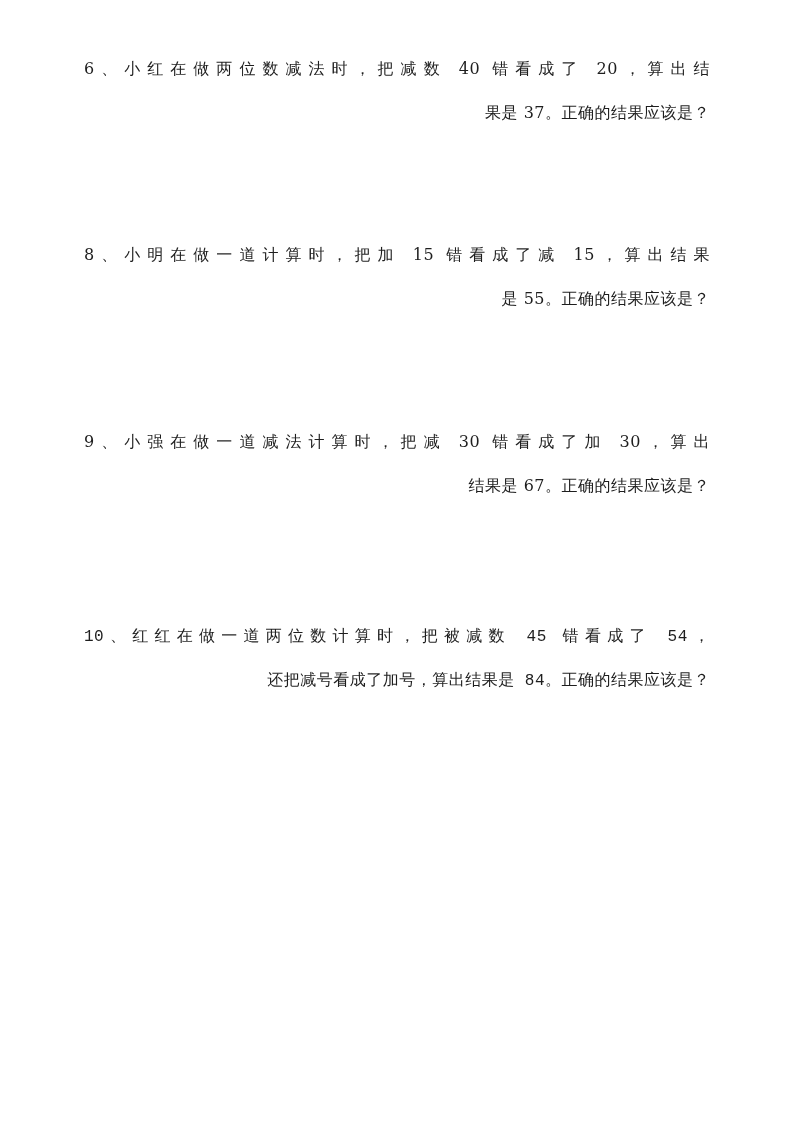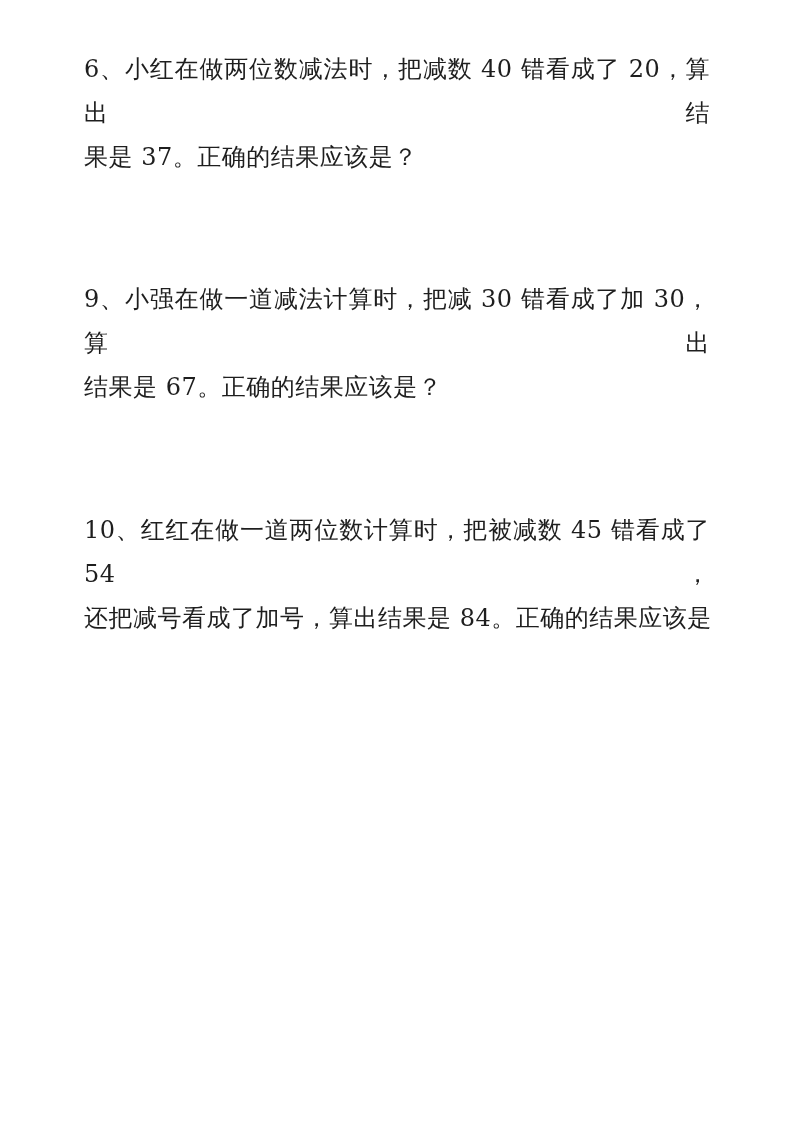"6、小红在做两位数减法时，把减数 40 错看成了 20，算出结" .problem { font-size: 24px -> 16px }
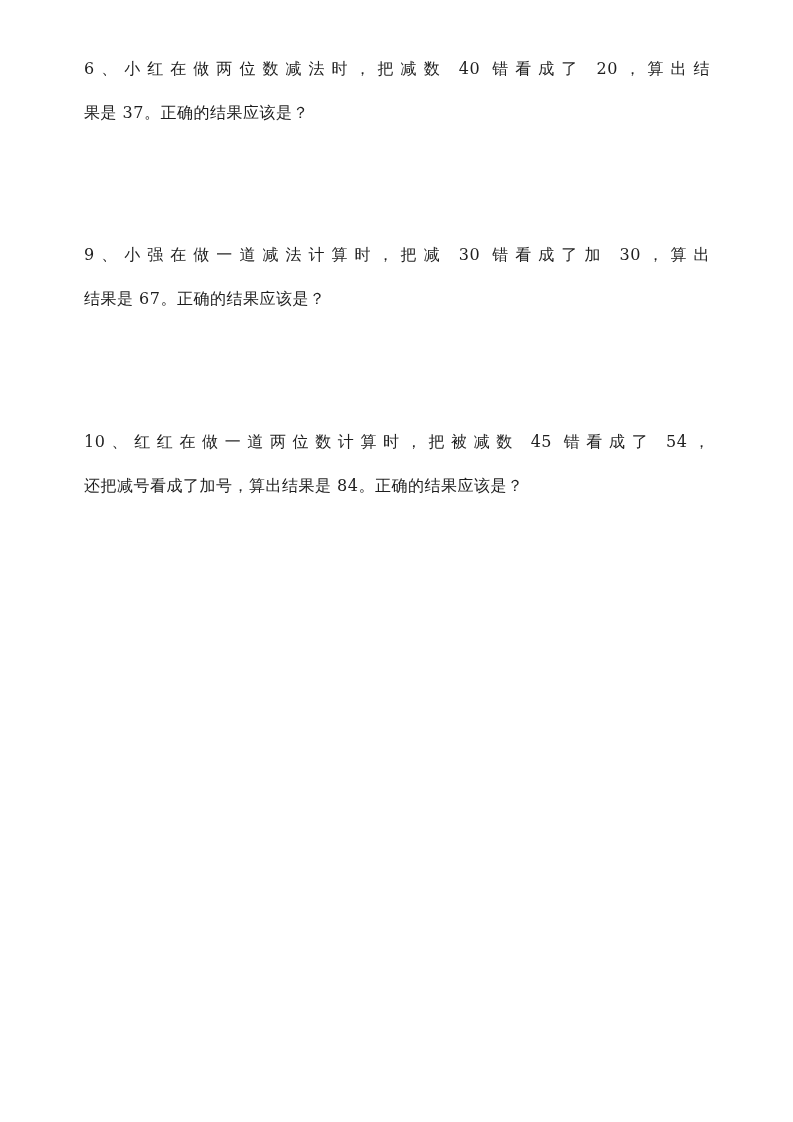"果是 37。正确的结果应该是？" .line { text-align: none -> right }
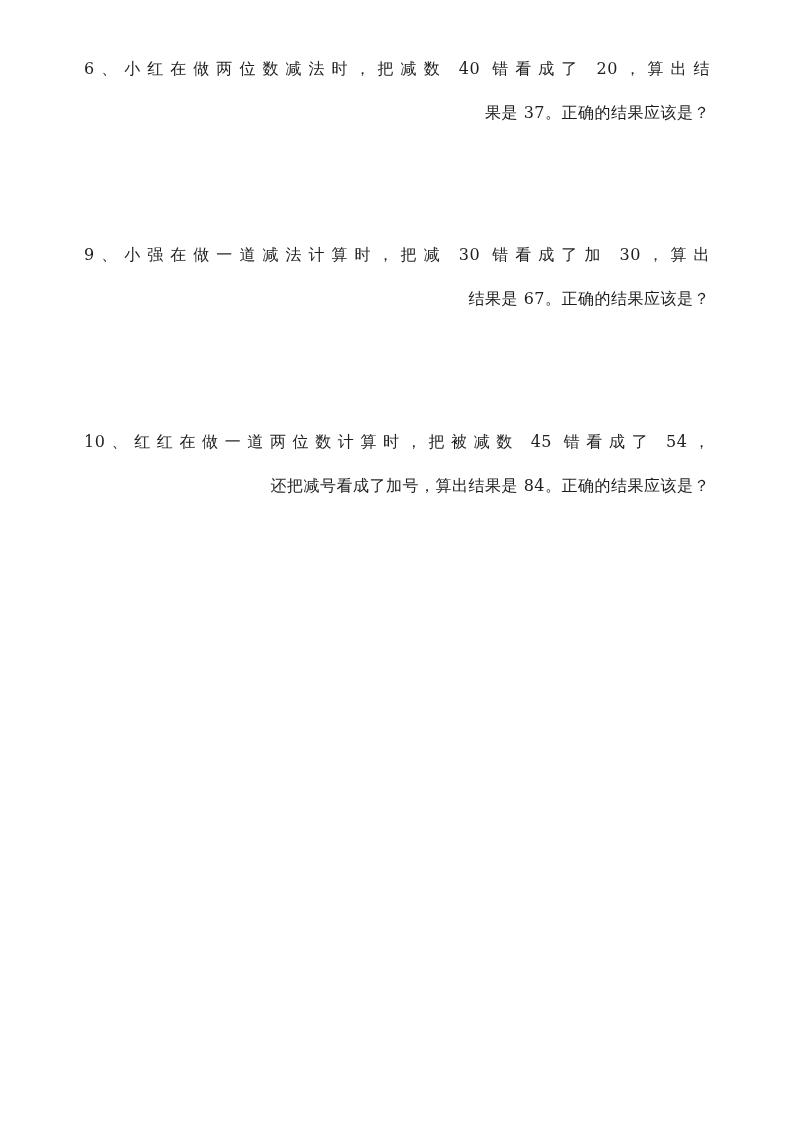"8、小明在做一道计算时，把加 15 错看成了减 15，算出结果" div.problem { html: none -> <div> <div>8、小明在做一道计算时，把加 15 错看成了减 15，算出结果</div> <div>是 55。正确的结果应该是？</div> </div> }
